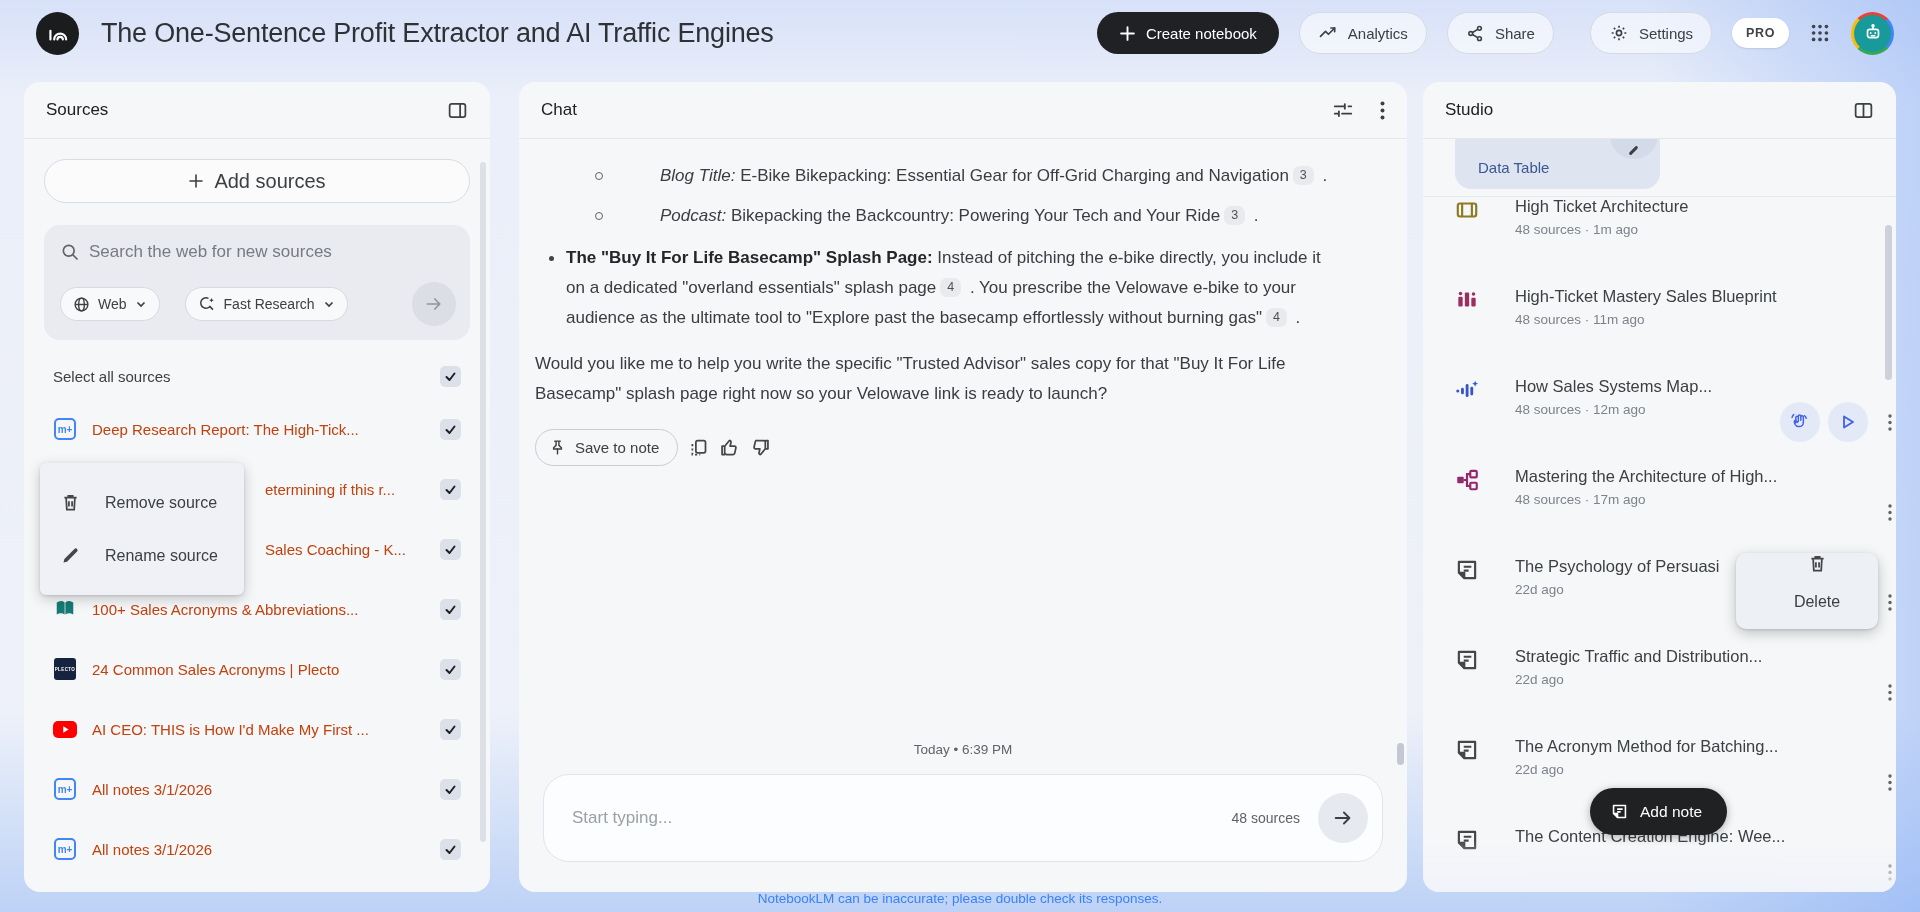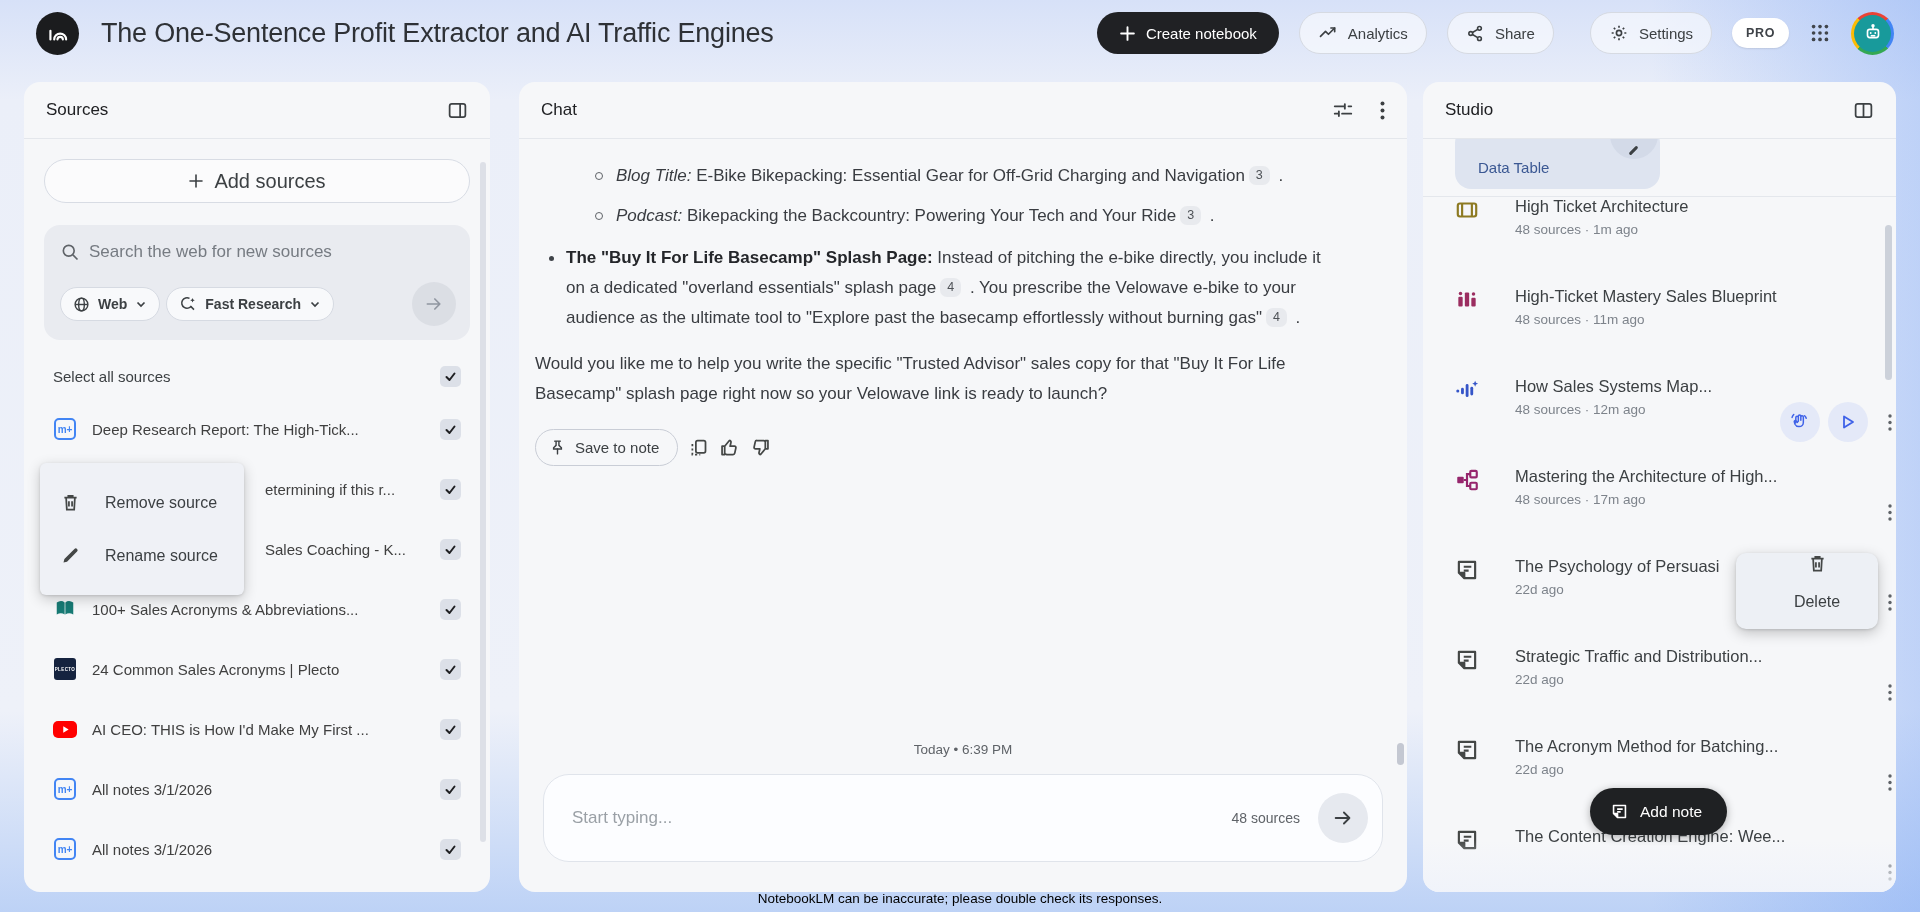"Blog Title: E-Bike Bikepacking:" .sub .txt { margin-left: none -> 44px }
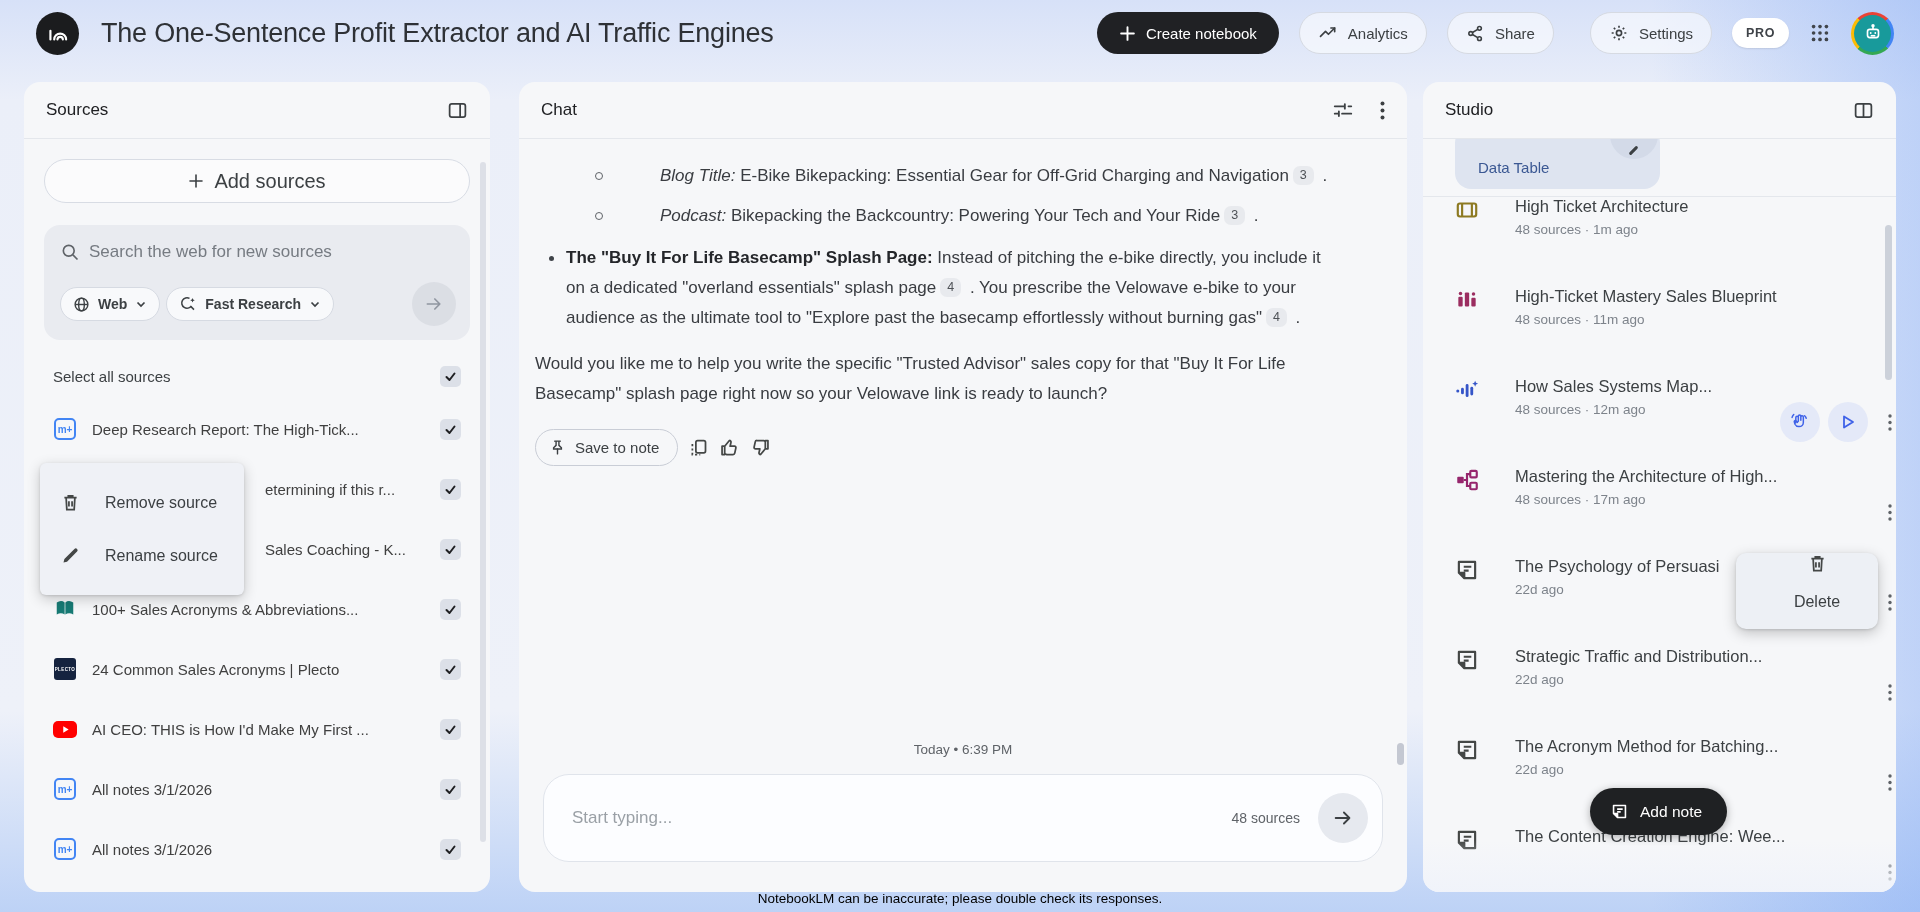"Web" .chips-row { font-weight: bold -> none; gap: 6px -> 25px }
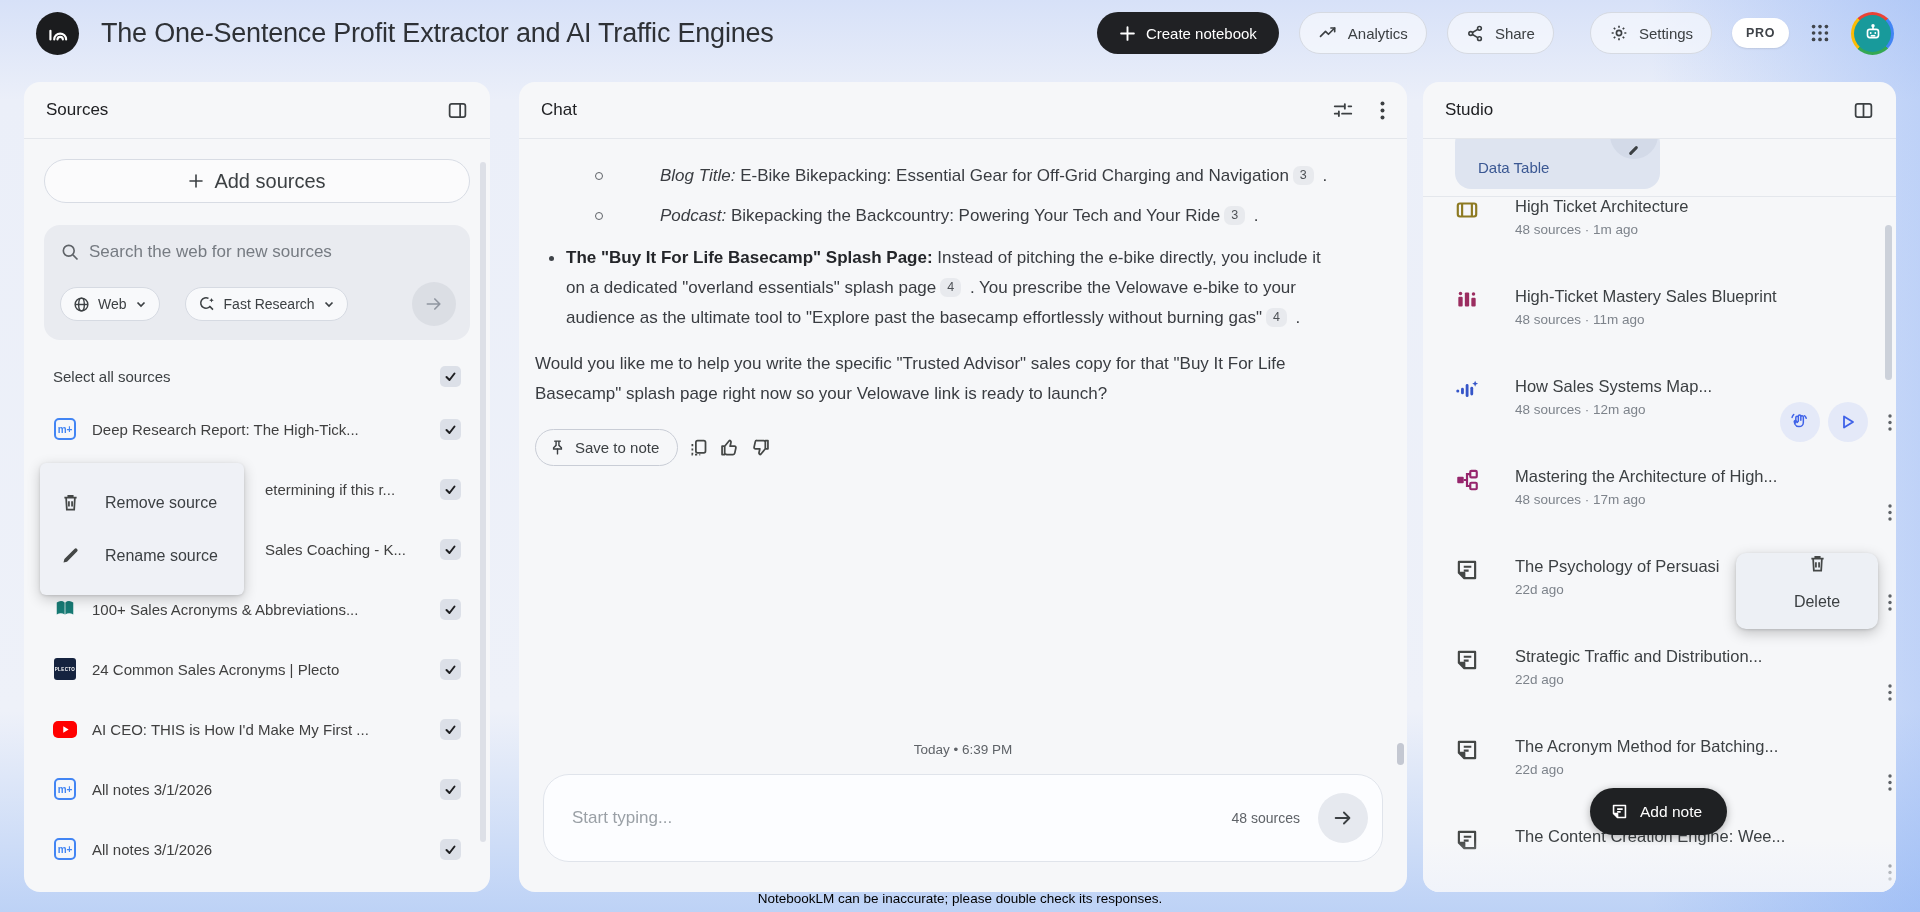"Deep Research Report: The High-Tick..." .src-label { color: #404040 -> #c2410c }
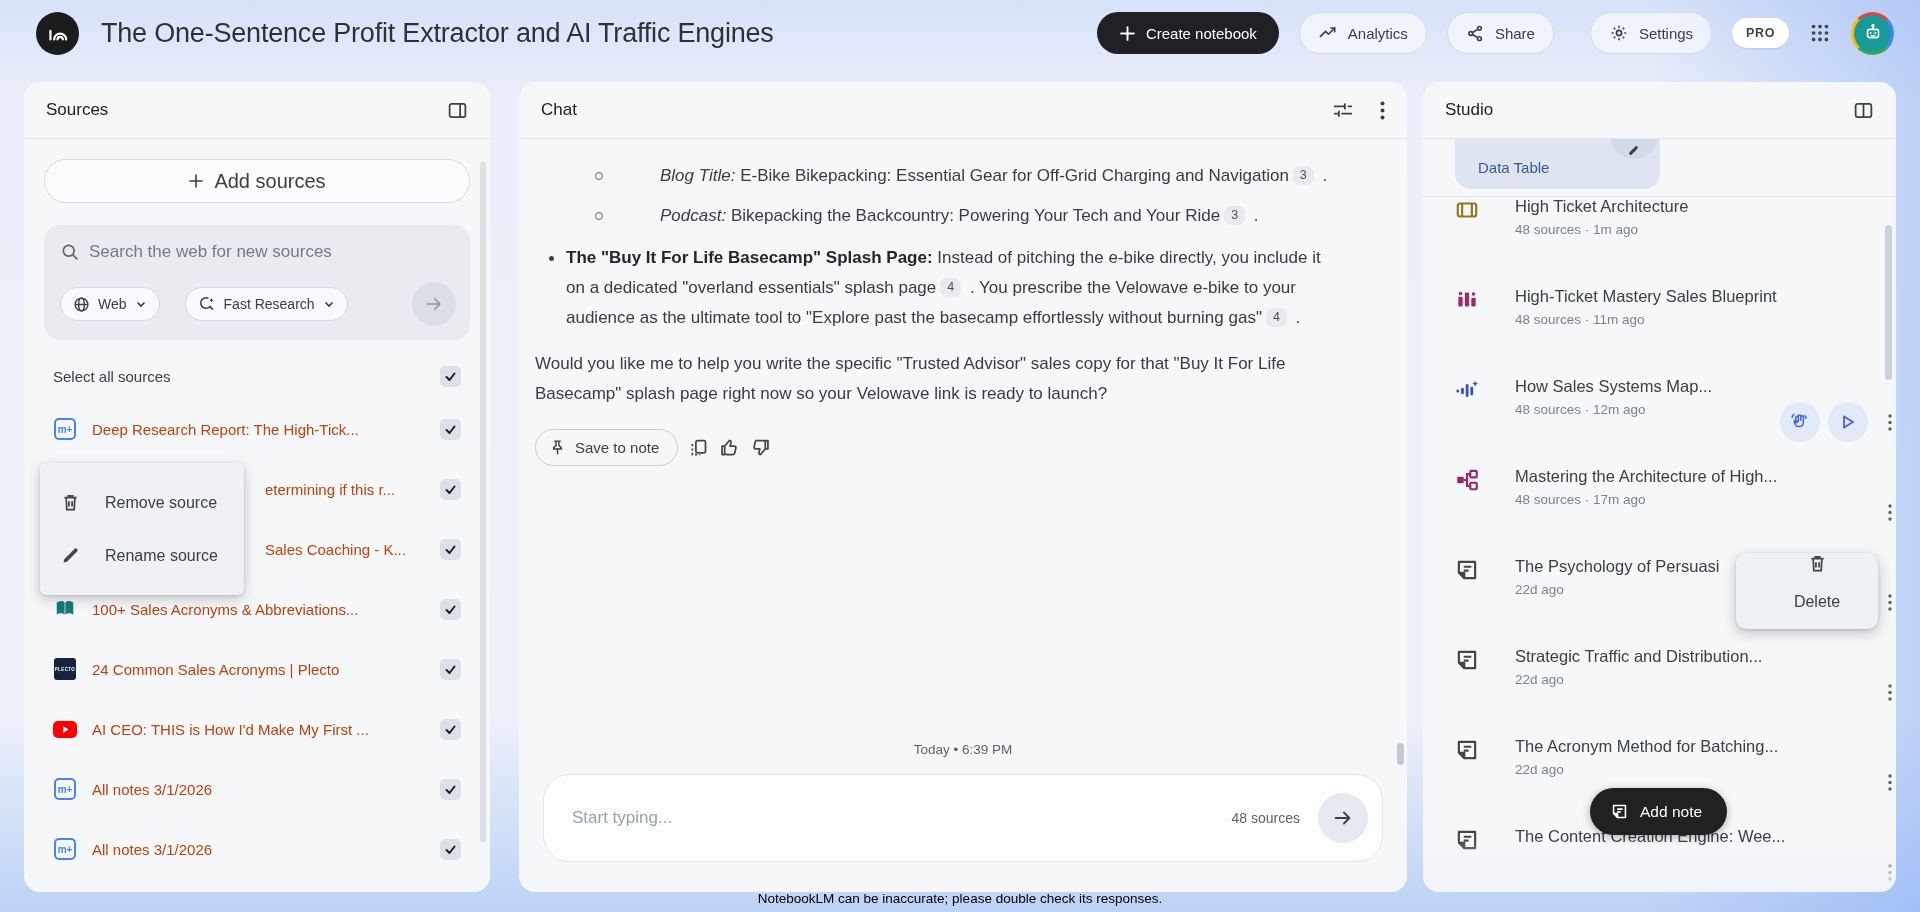"NotebookLM can be inaccurate; please" .footer { color: #000000 -> #3b82f6 }
